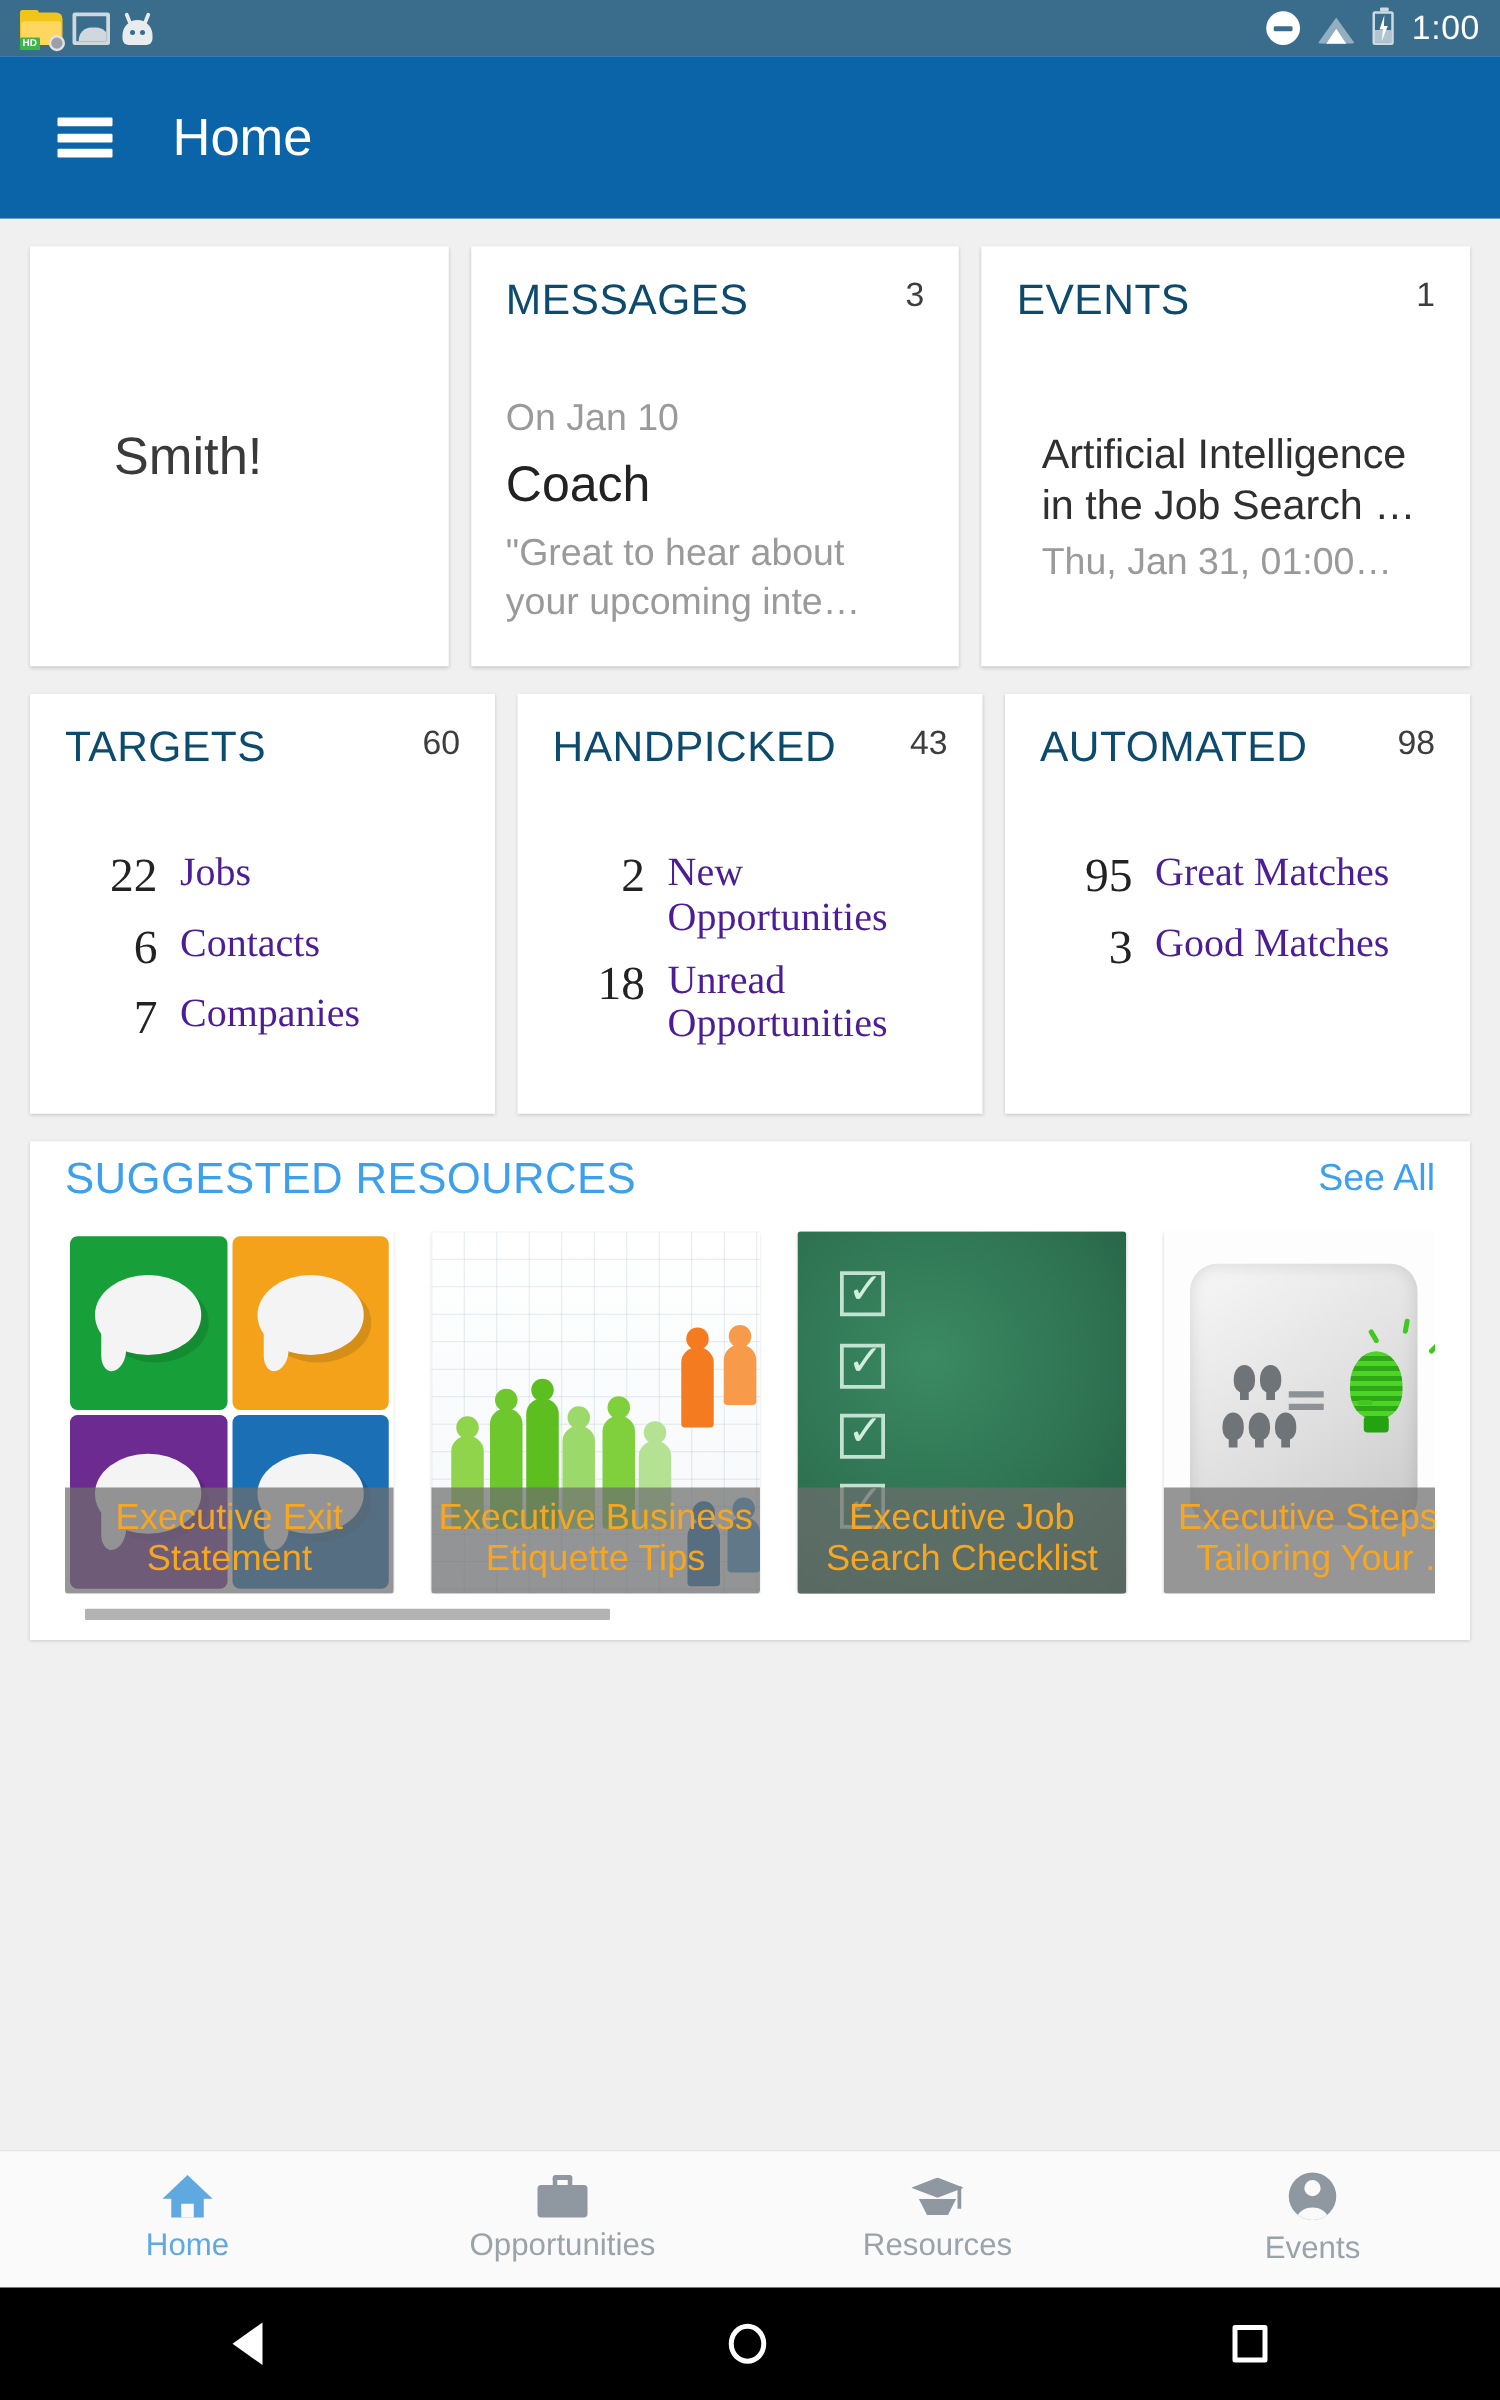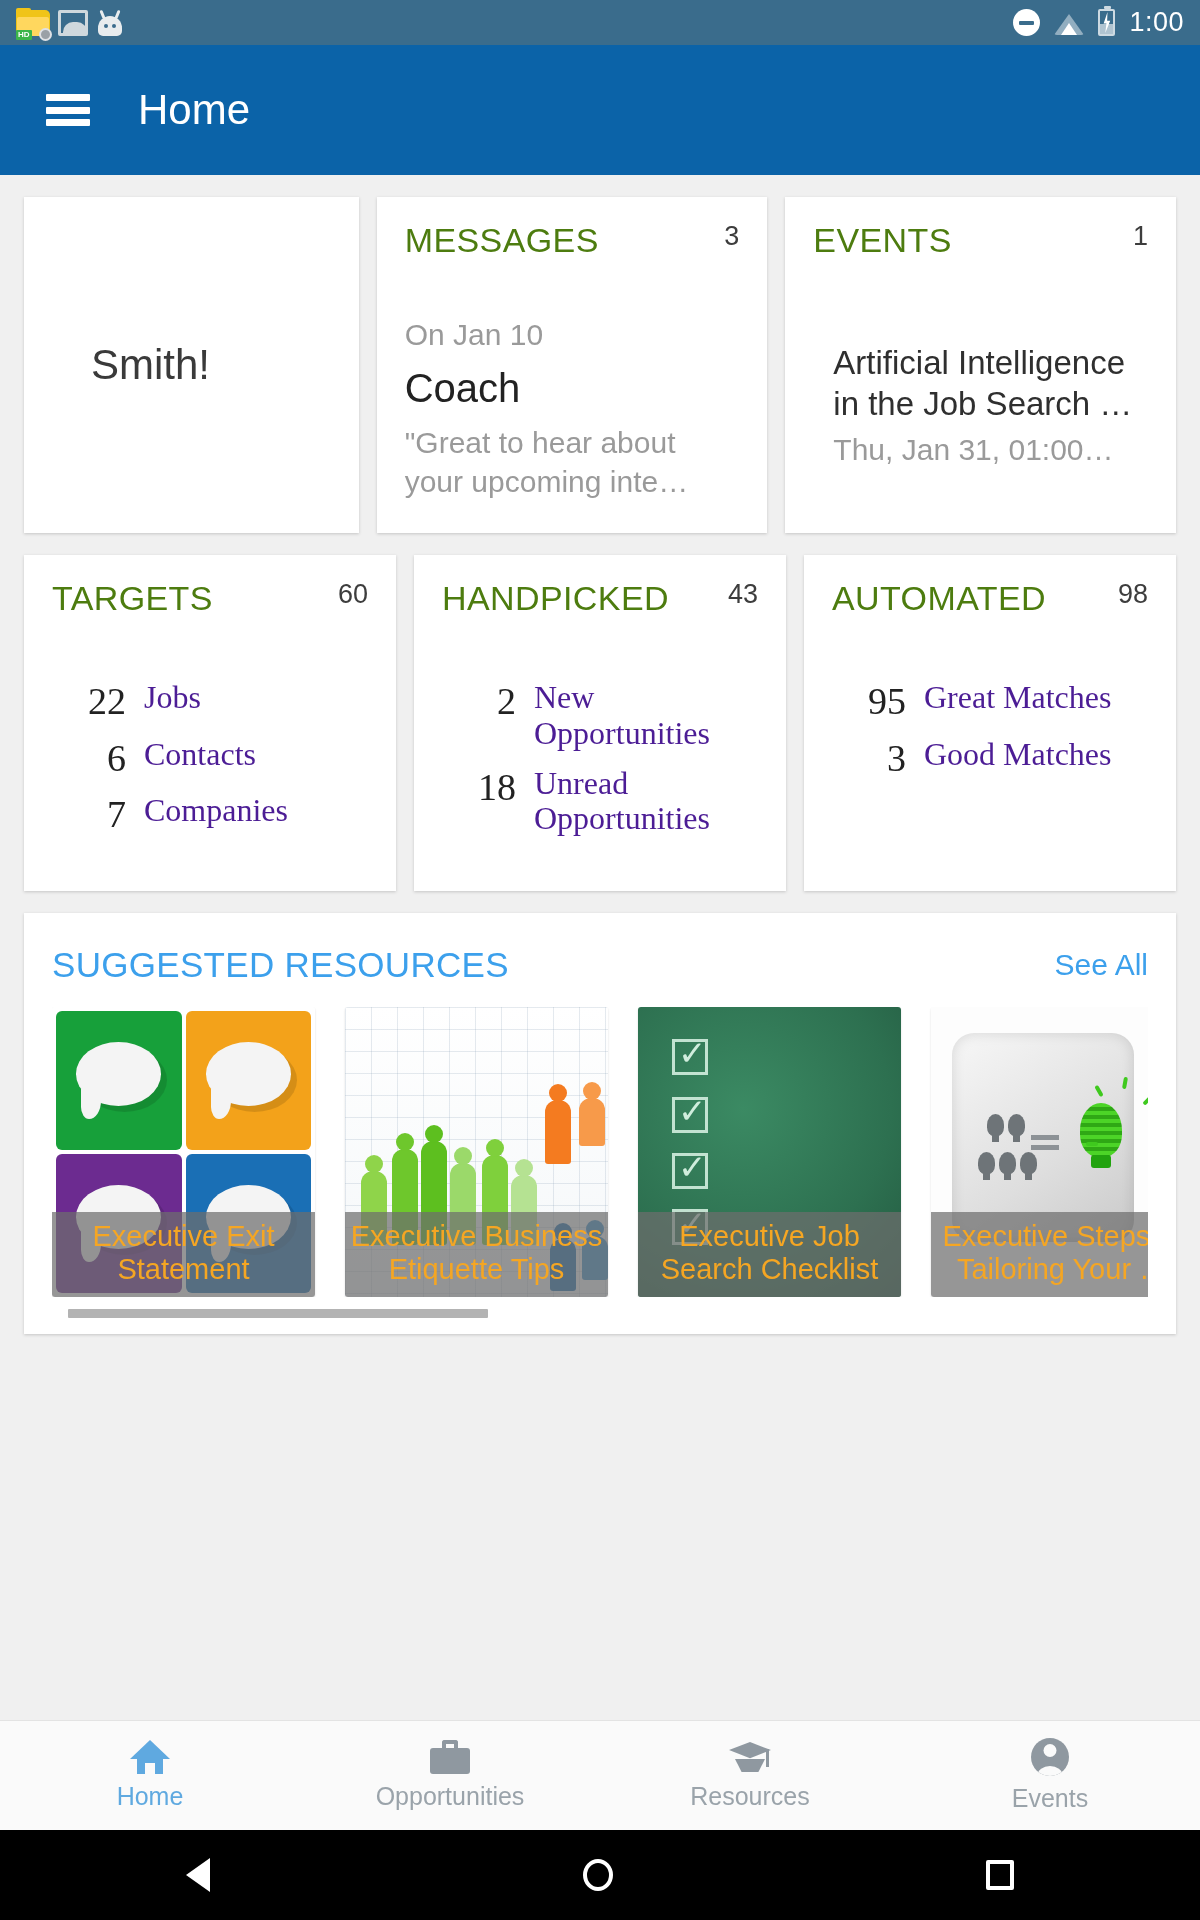"MESSAGES" .kpi-title { color: #4d7c0f -> #0c4a6e }
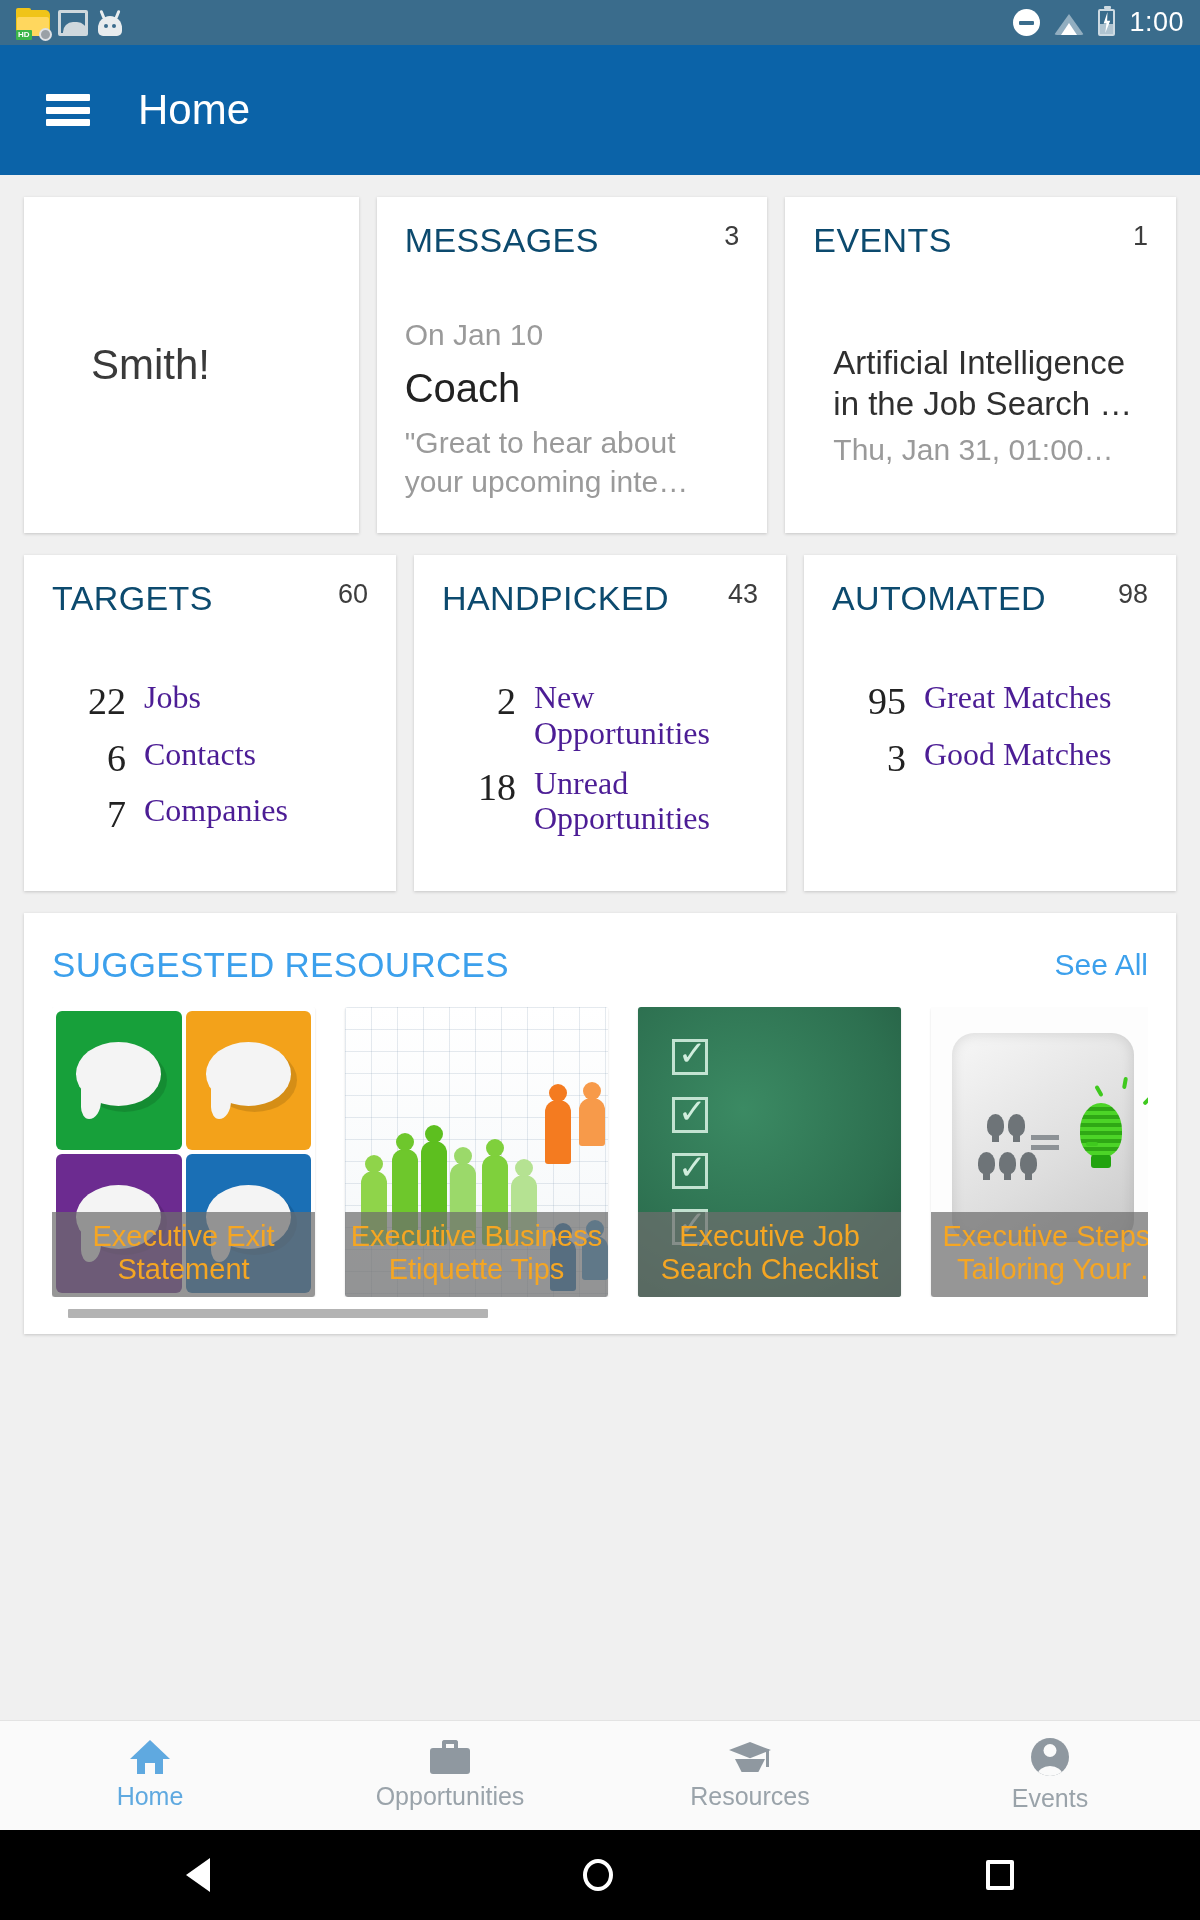"SUGGESTED RESOURCES" .res-card { padding: 32px 28px 16px 28px -> 10px 28px 16px 28px }
